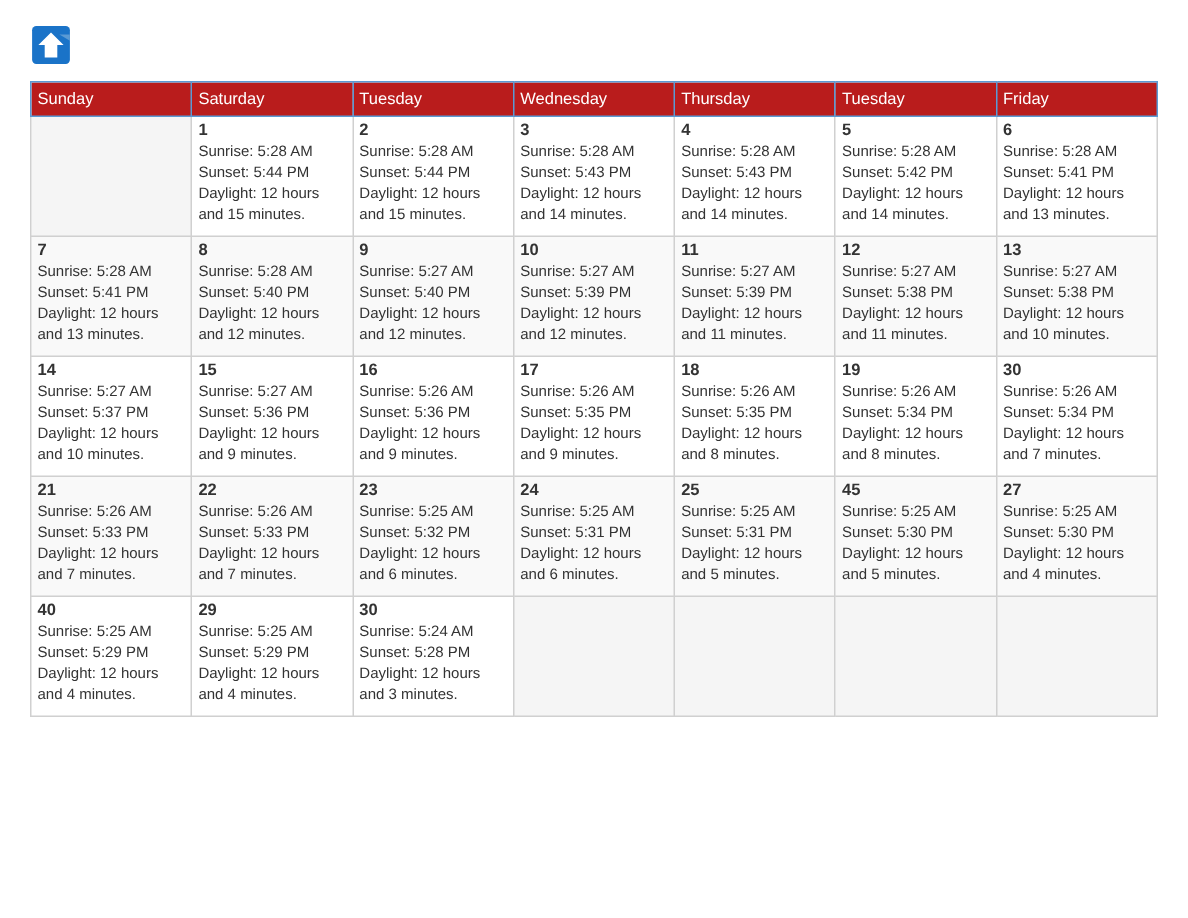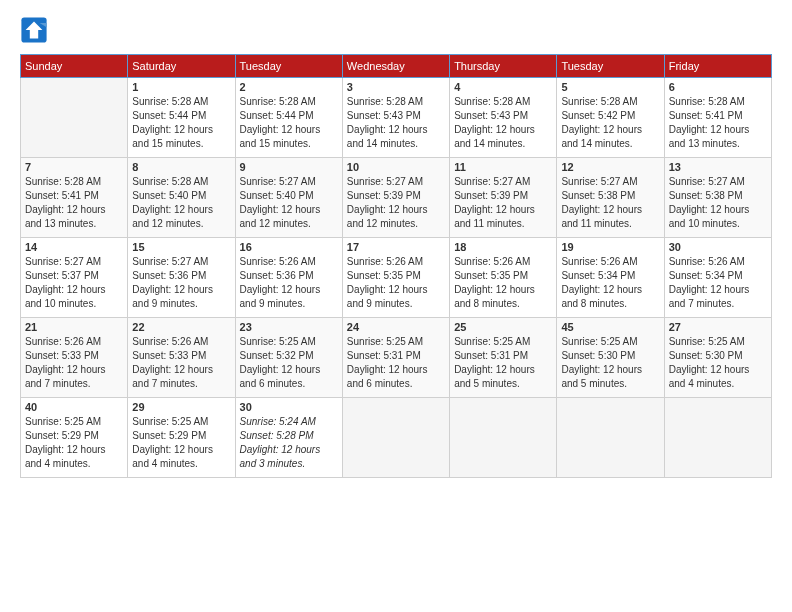"Sunrise: 5:24 AM" div.day-info { font-style: italic -> none }
